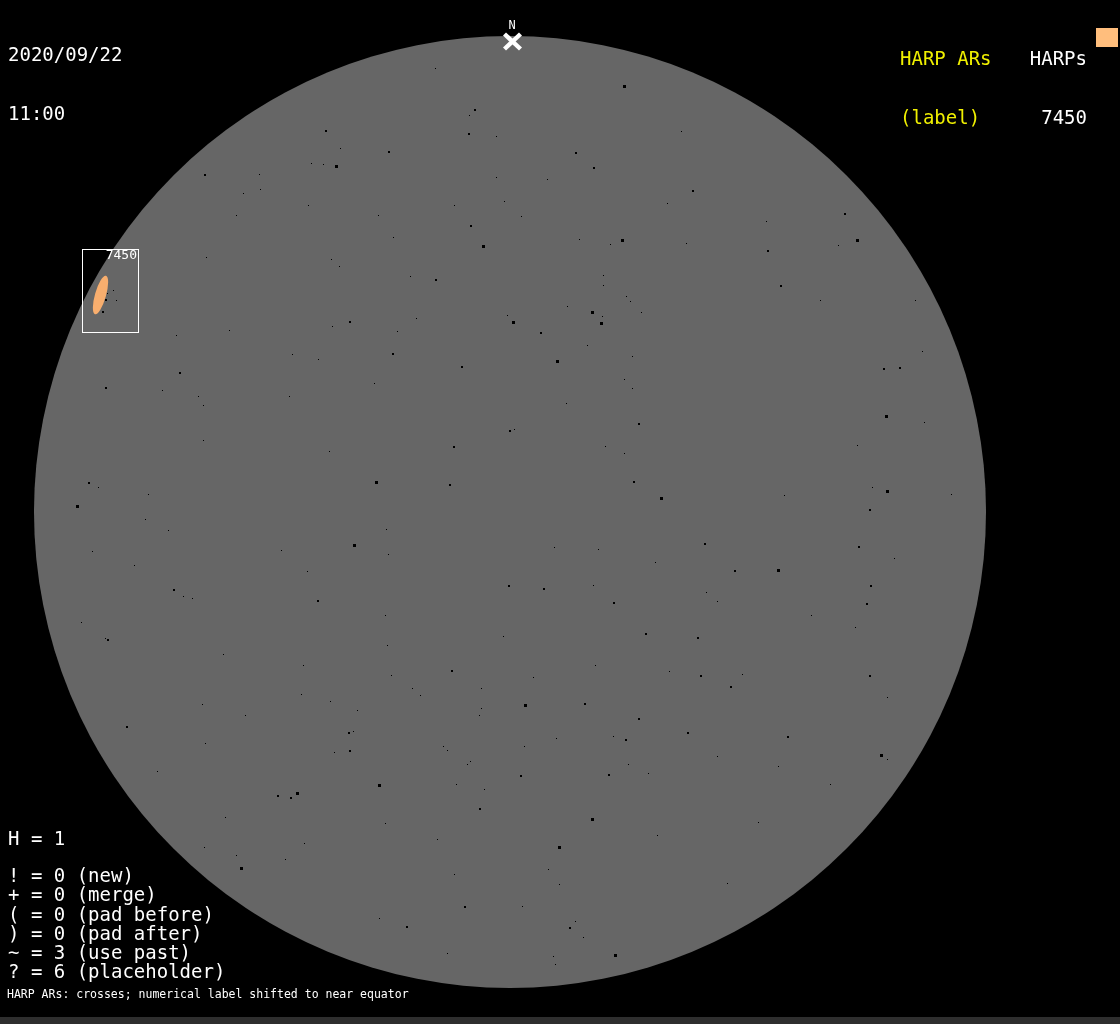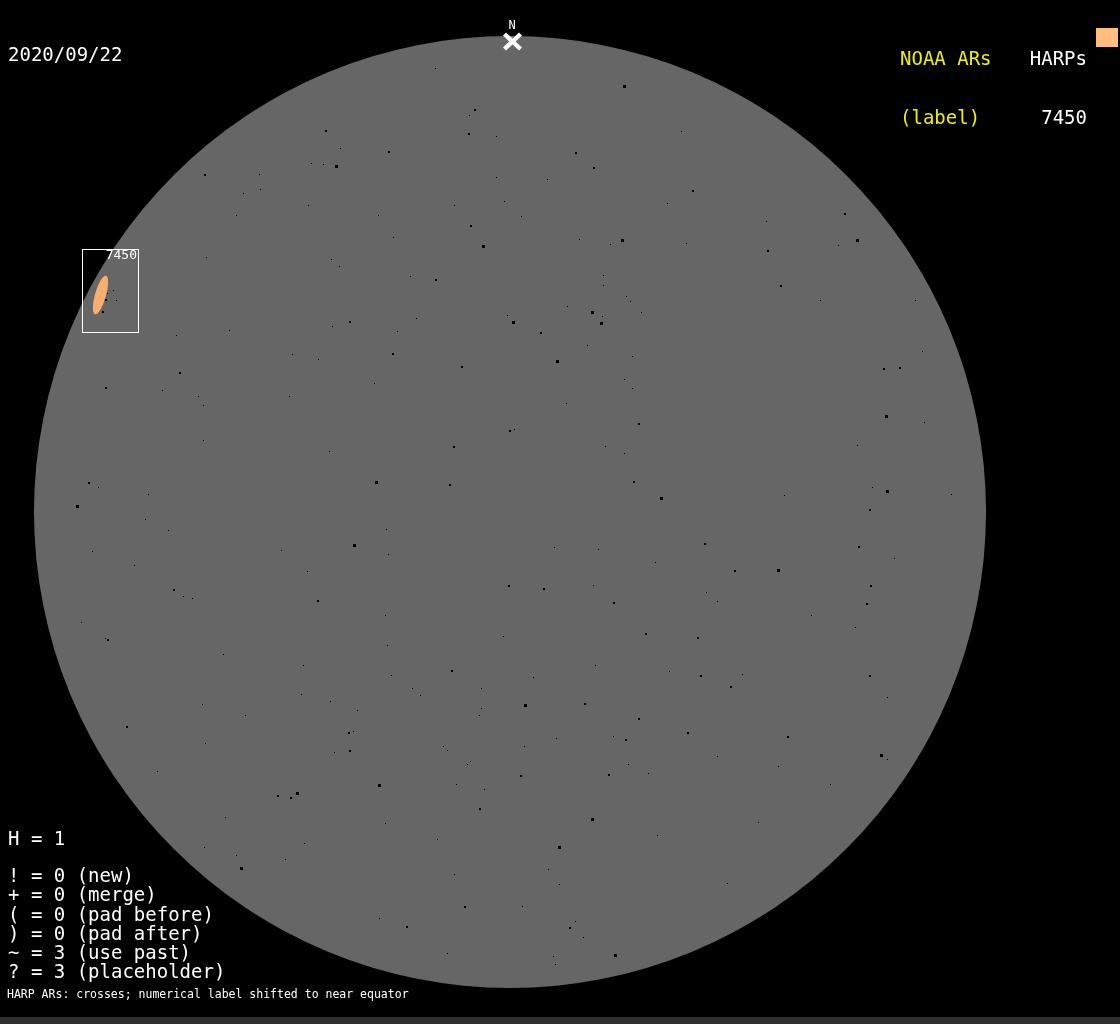"NOAA ARs" div { text: NOAA -> HARP }
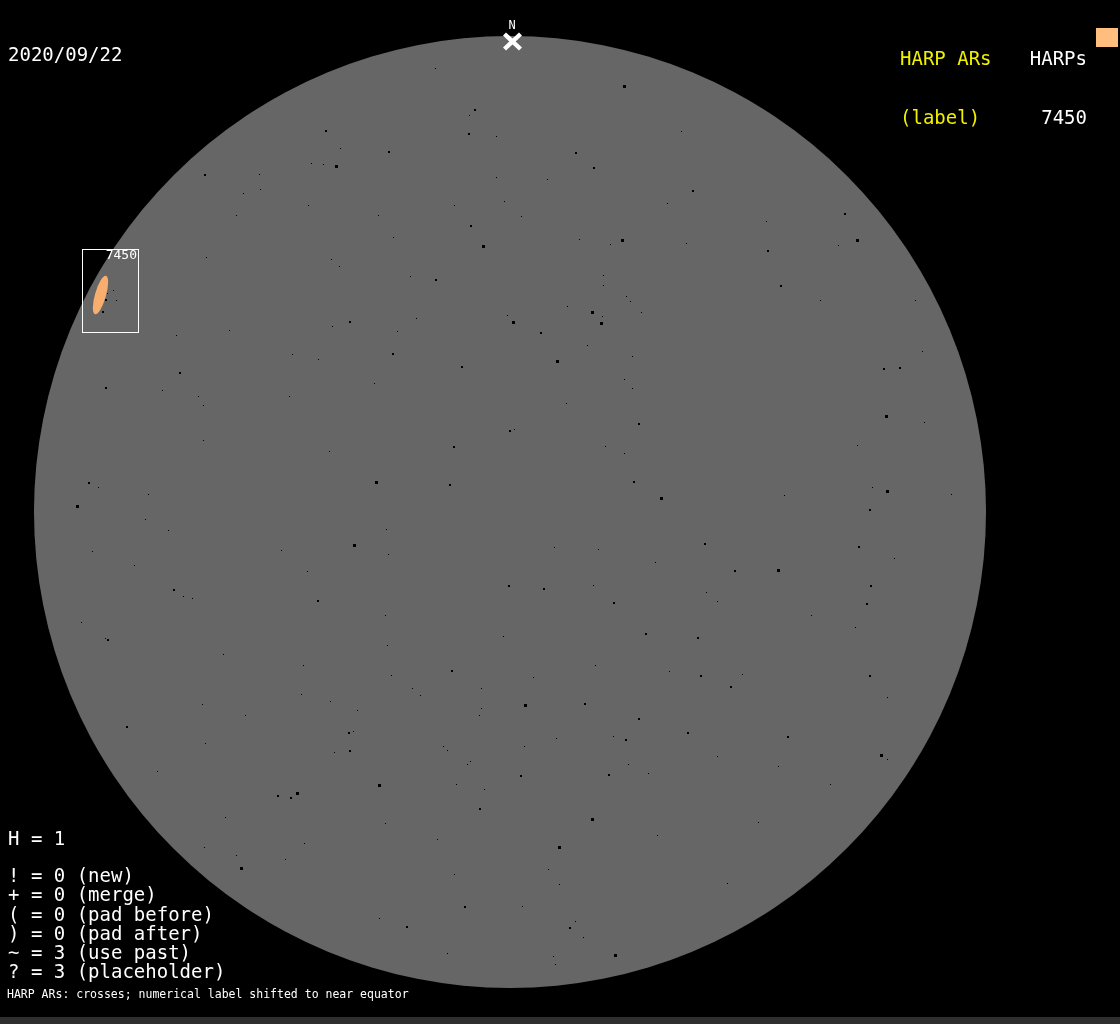"11:00" div { html: none -> <div>11:00</div> }
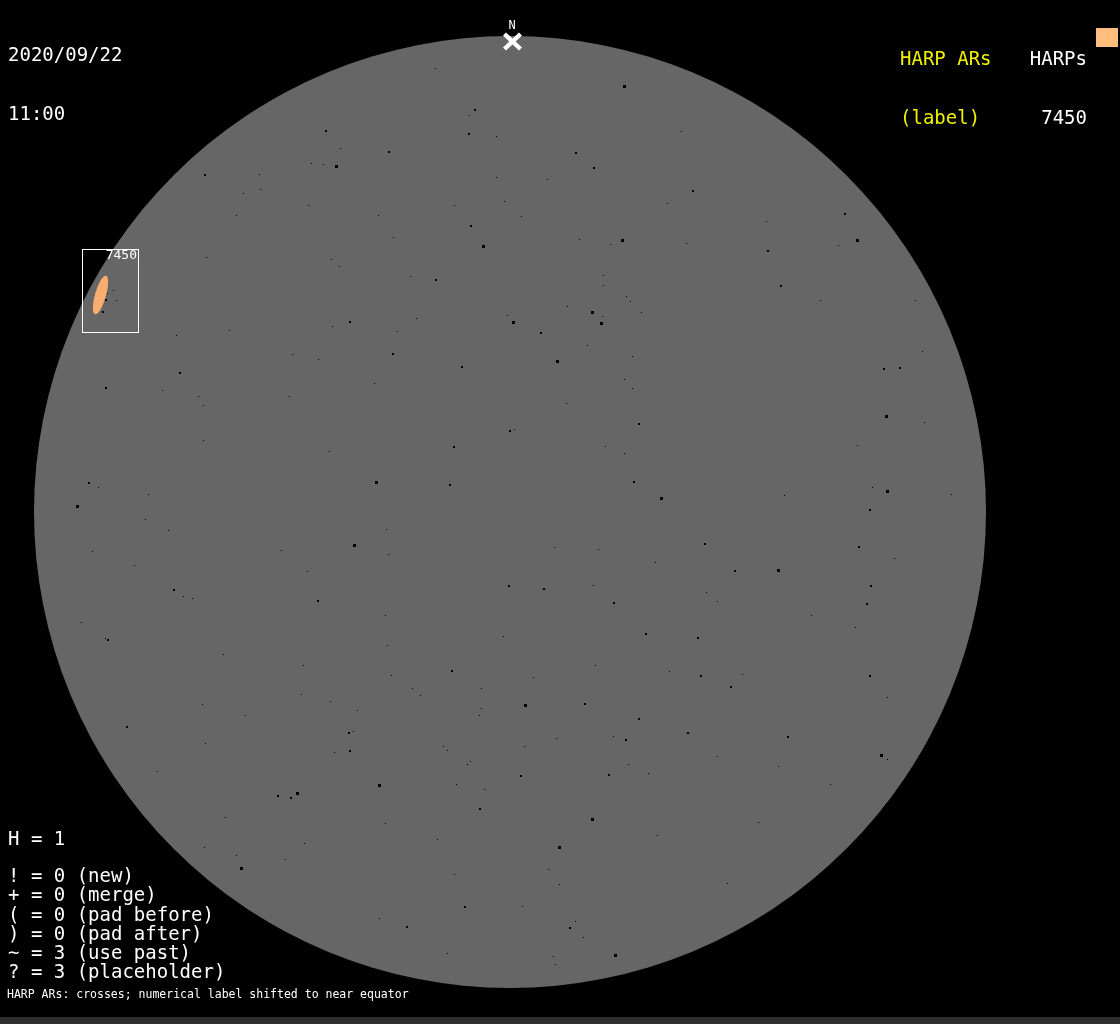"? = 3 (placeholder)" div { text: 3 -> 6 }
